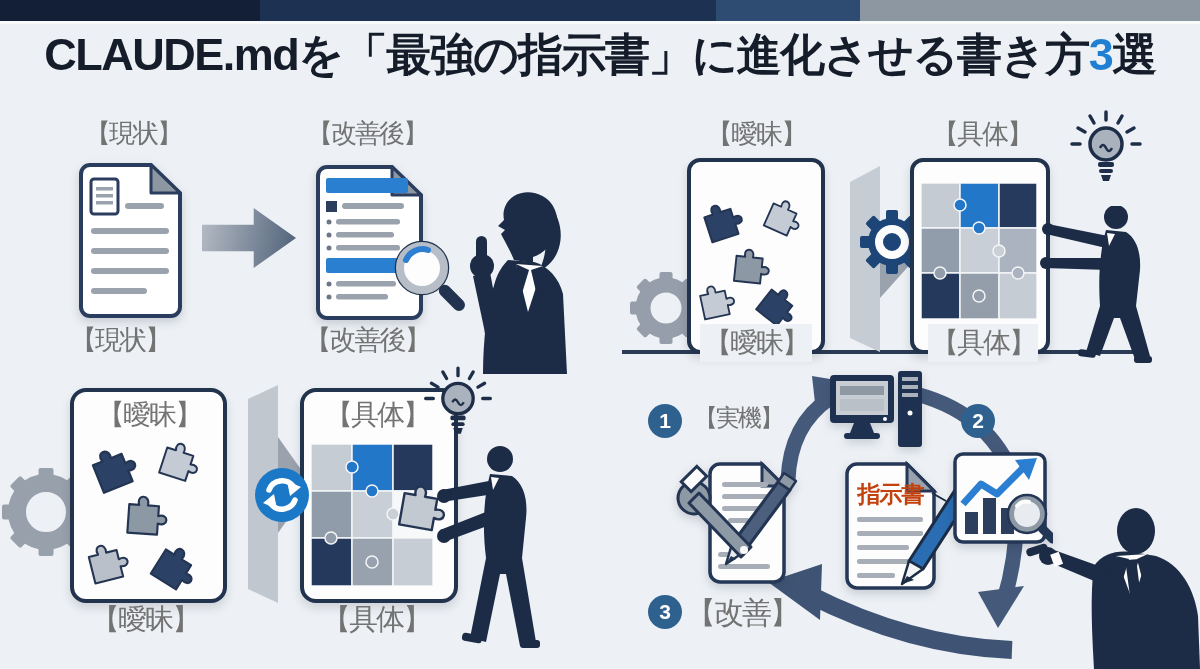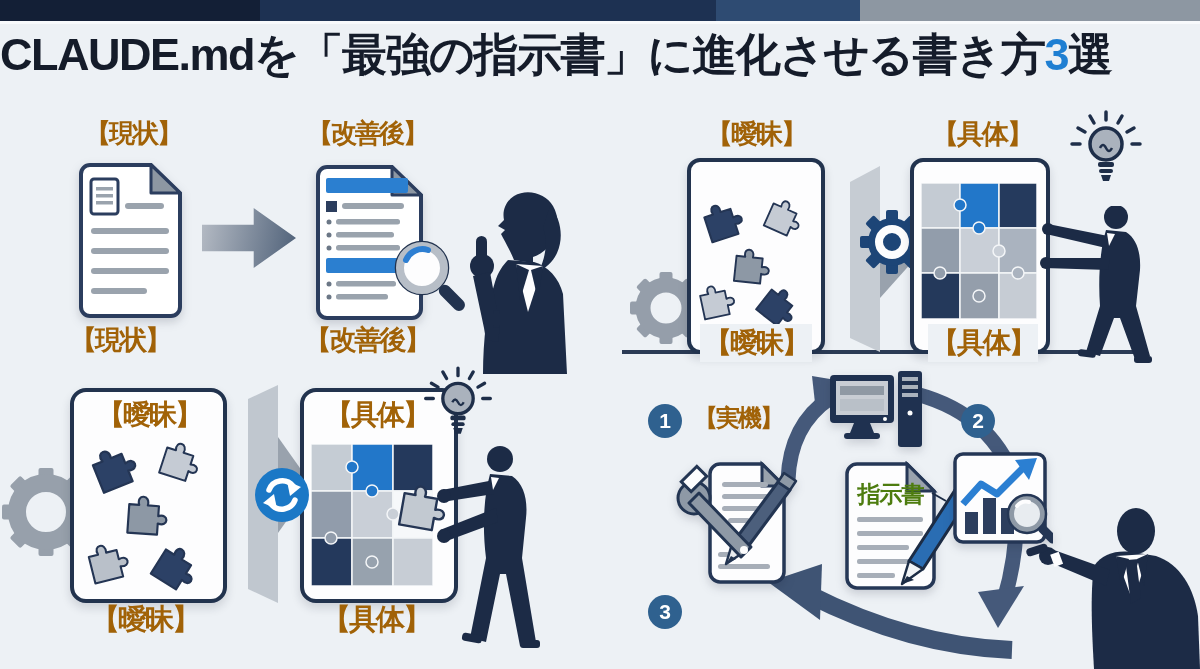"CLAUDE.mdを「最強の指示書」に進化させる書き方3選" .title { text-align: none -> center }
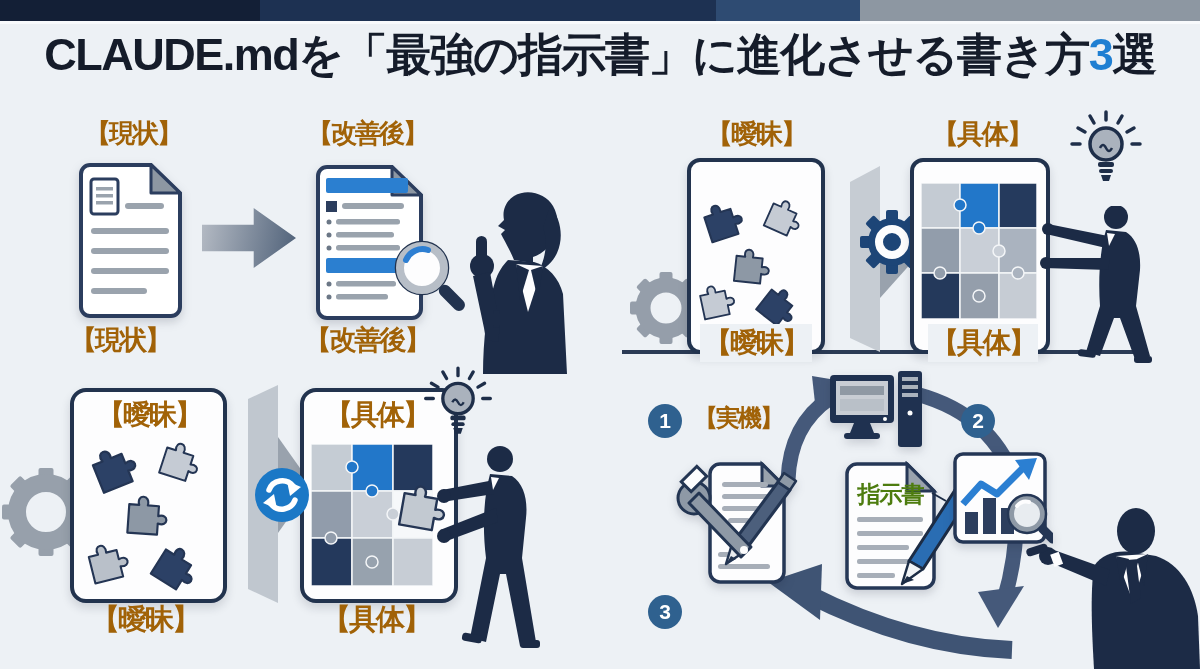"【現状】" .jlabel { color: #a16207 -> #737373; font-weight: 700 -> 400 }
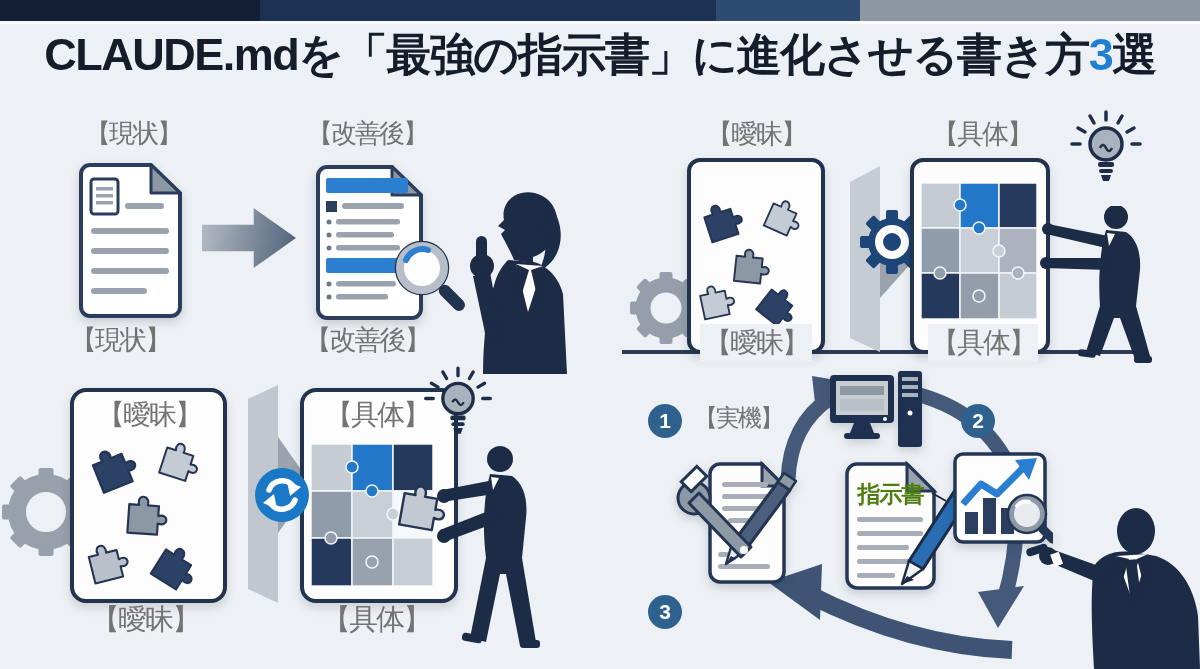"指示書" div.abs { color: #4d7c0f -> #c2410c }
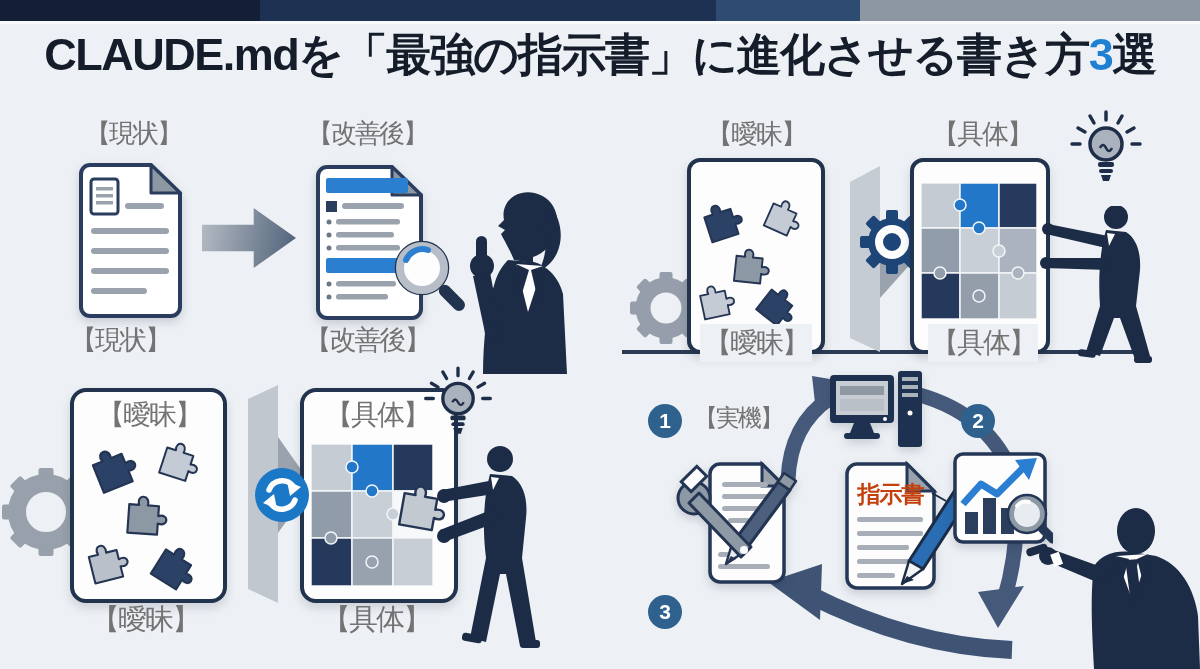"【改善】" div.abs { html: none -> <div>【改善】</div> }
